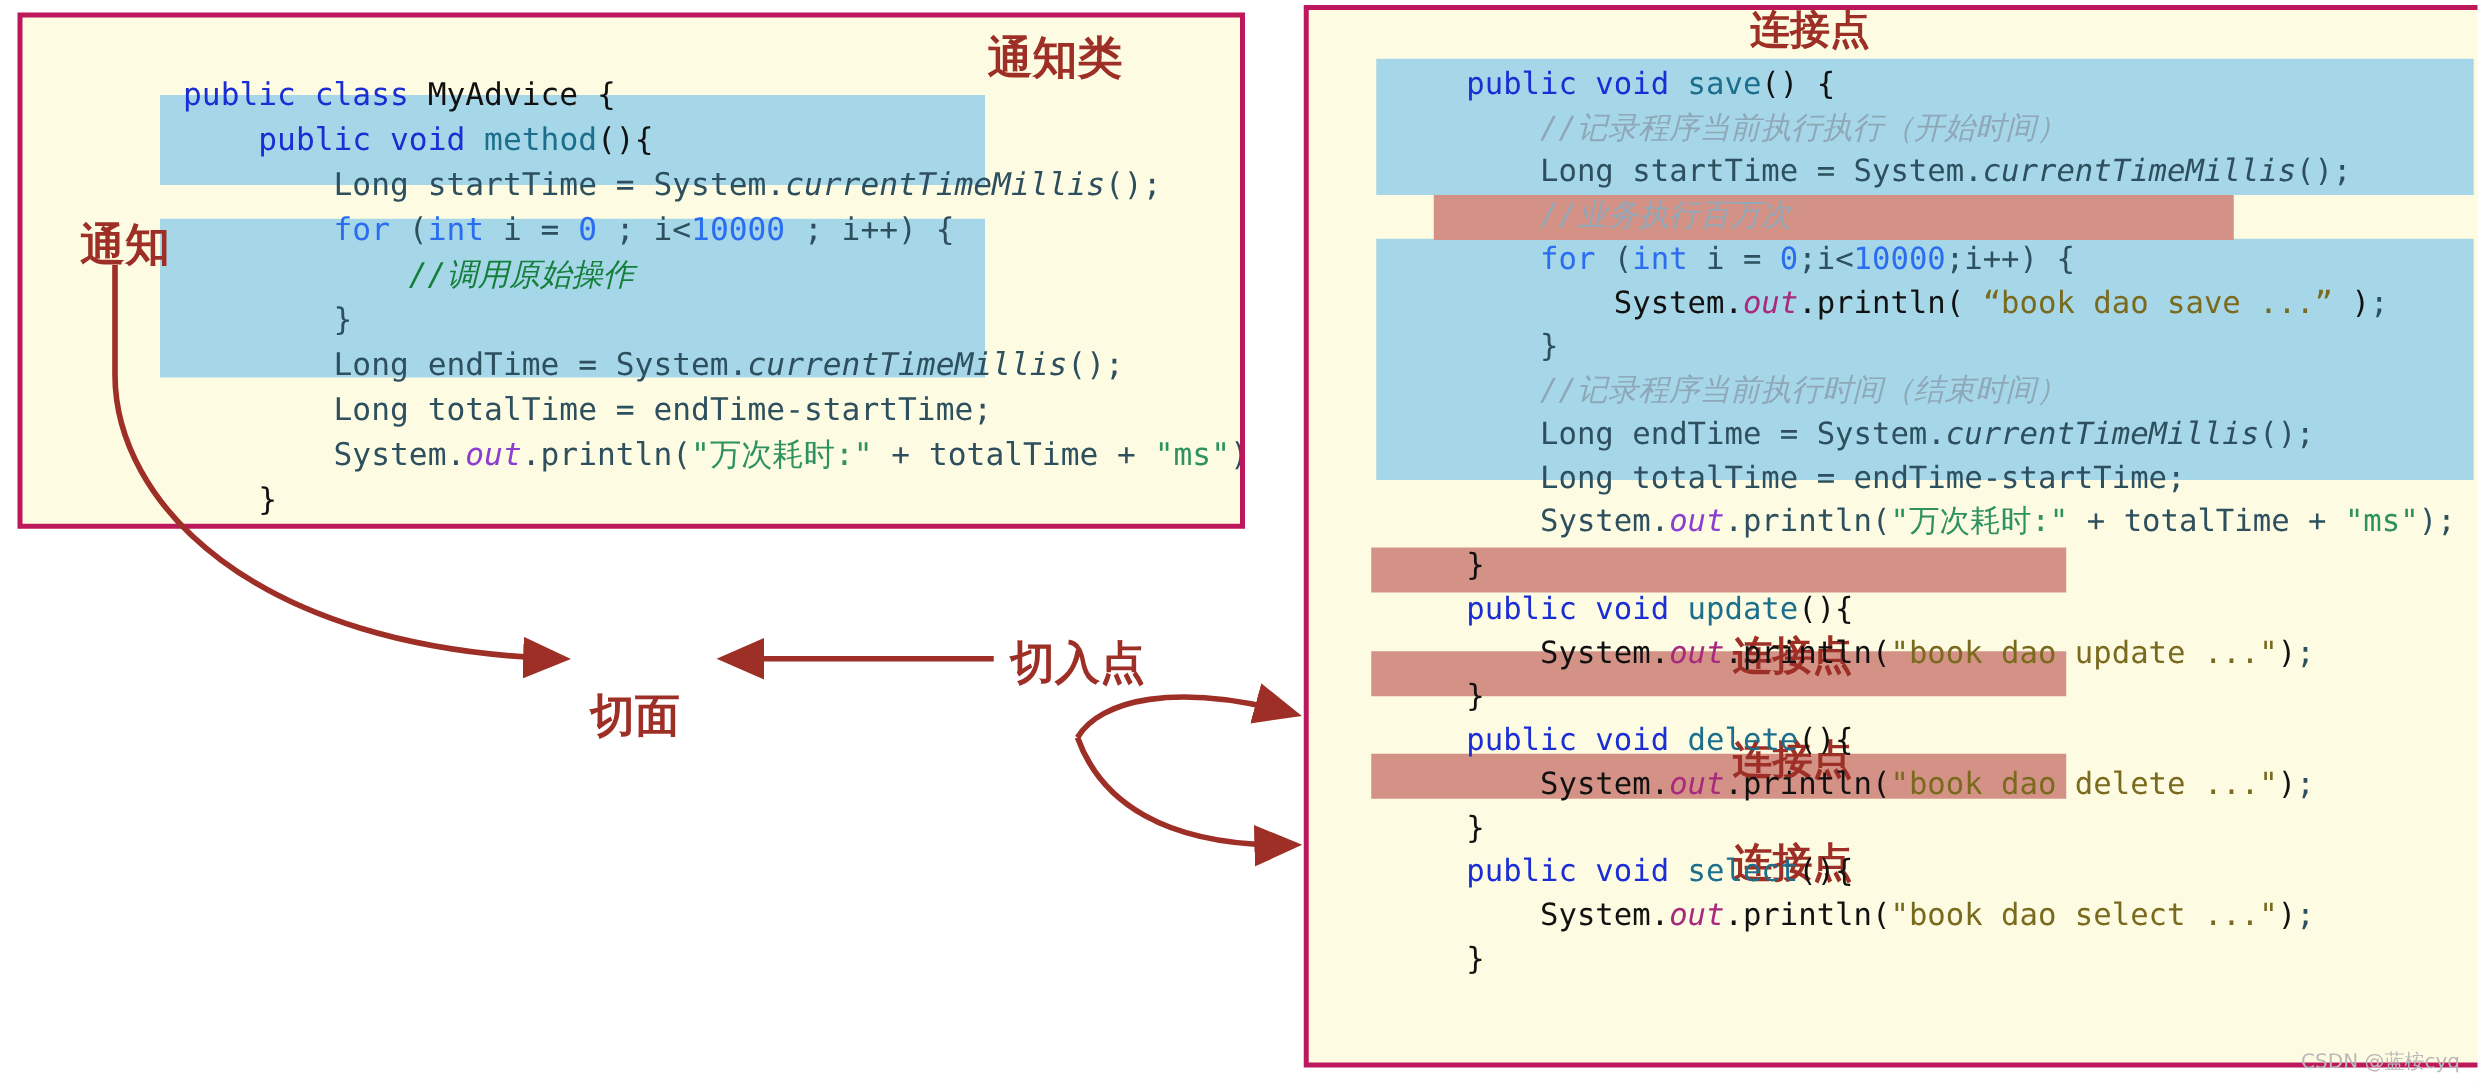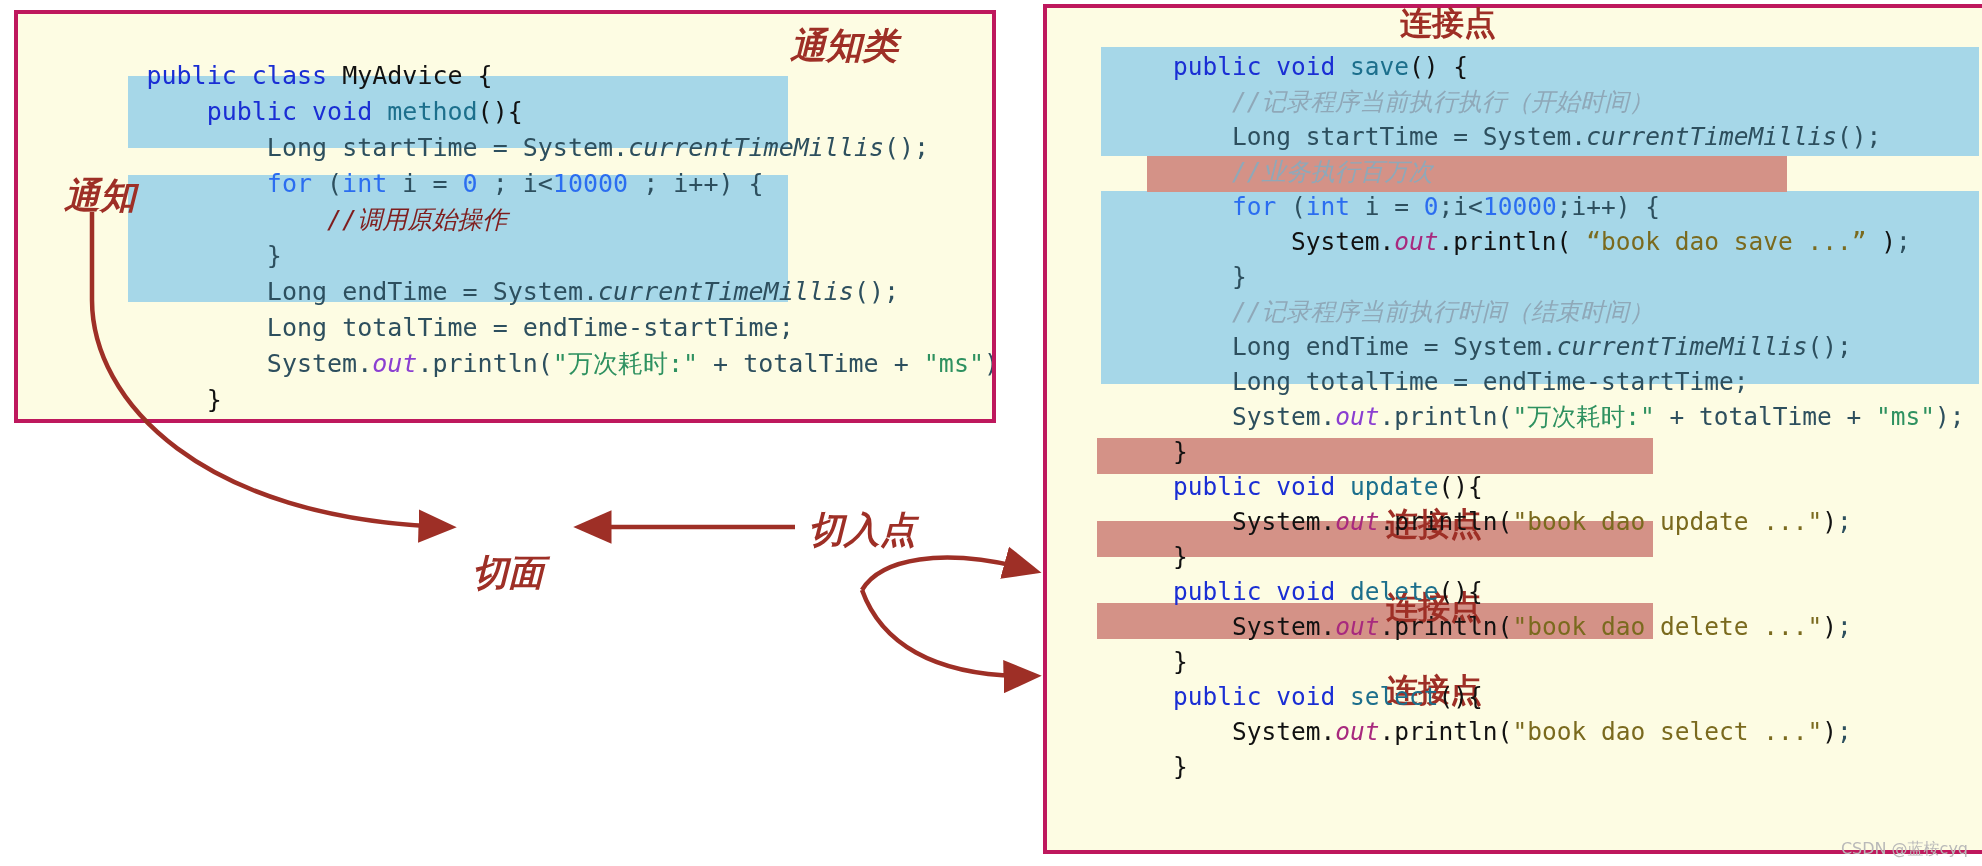"通知类" .anno-lg { font-style: italic -> none }
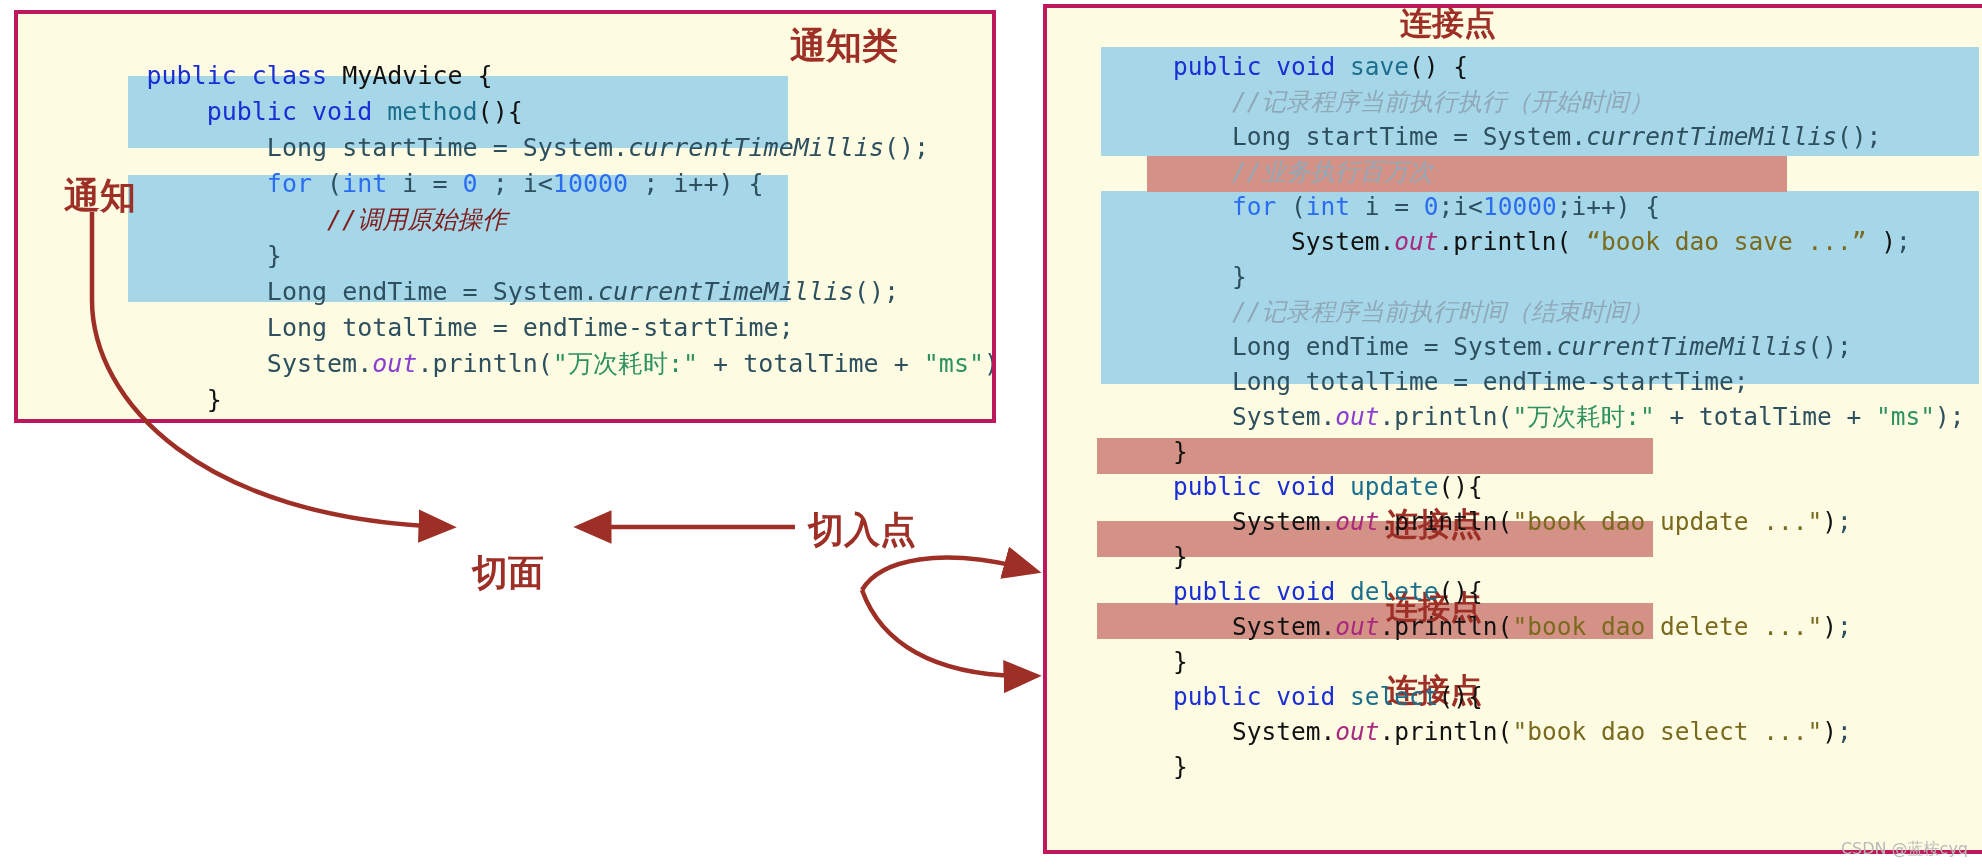"//调用原始操作" .cmt { color: #7f1d1d -> #15803d }
